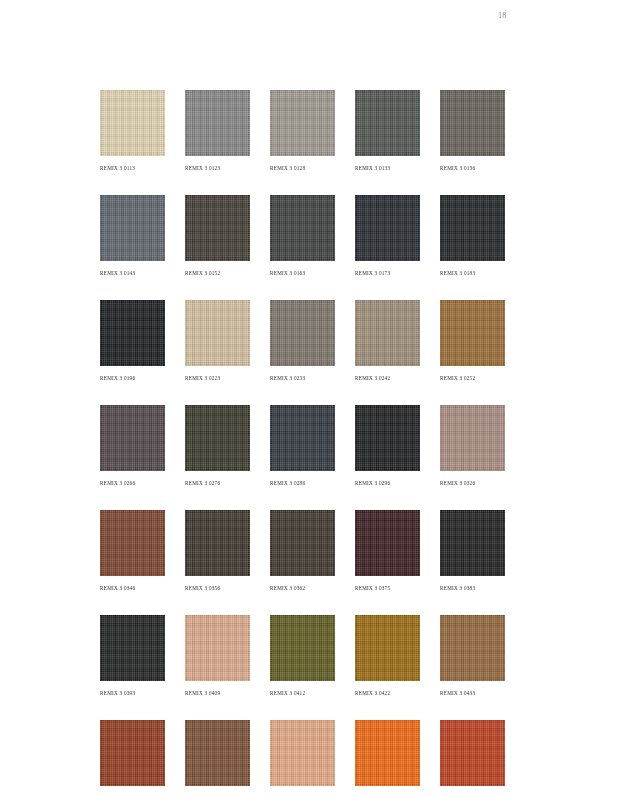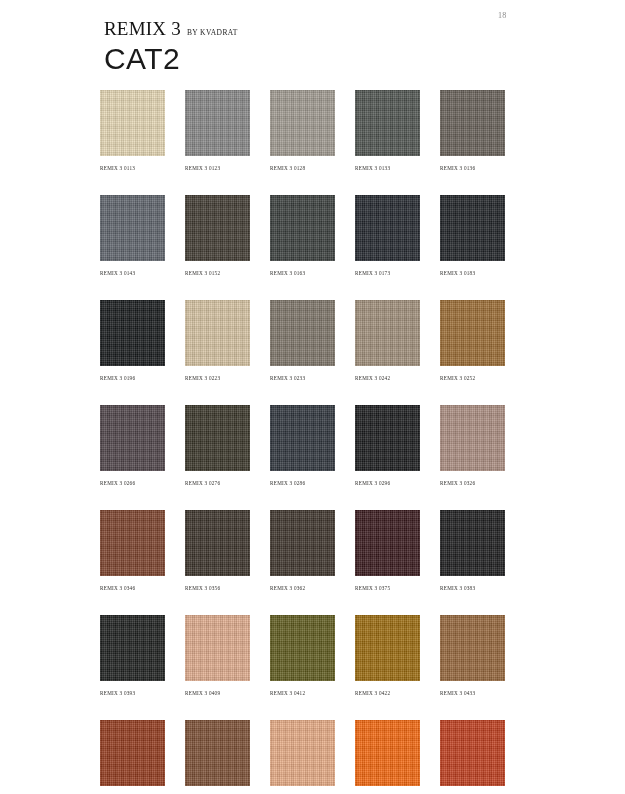"REMIX 3" div.brand-line { html: <div> <span>REMIX 3</span> <span>BY KVADRAT</span> </div> -> none }
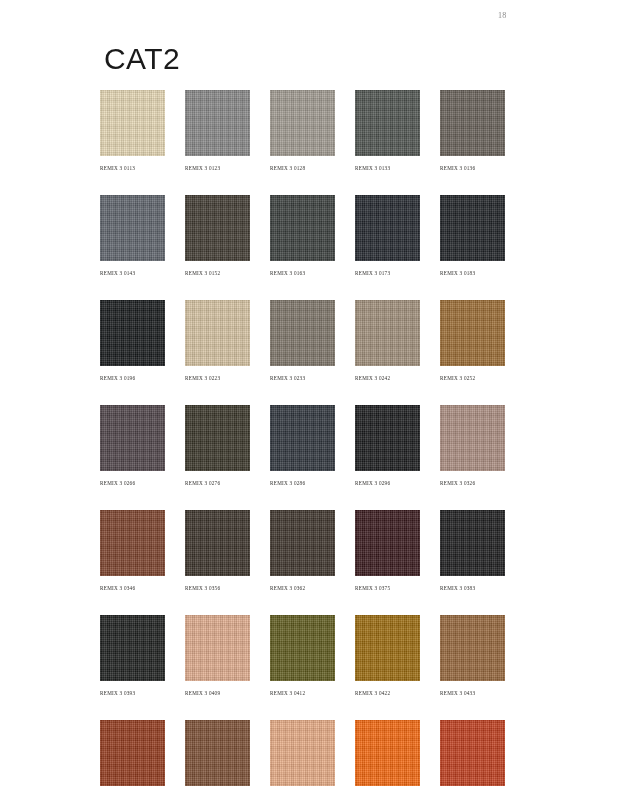"CAT2" div.category-title { html: <div>CAT2</div> -> none }
